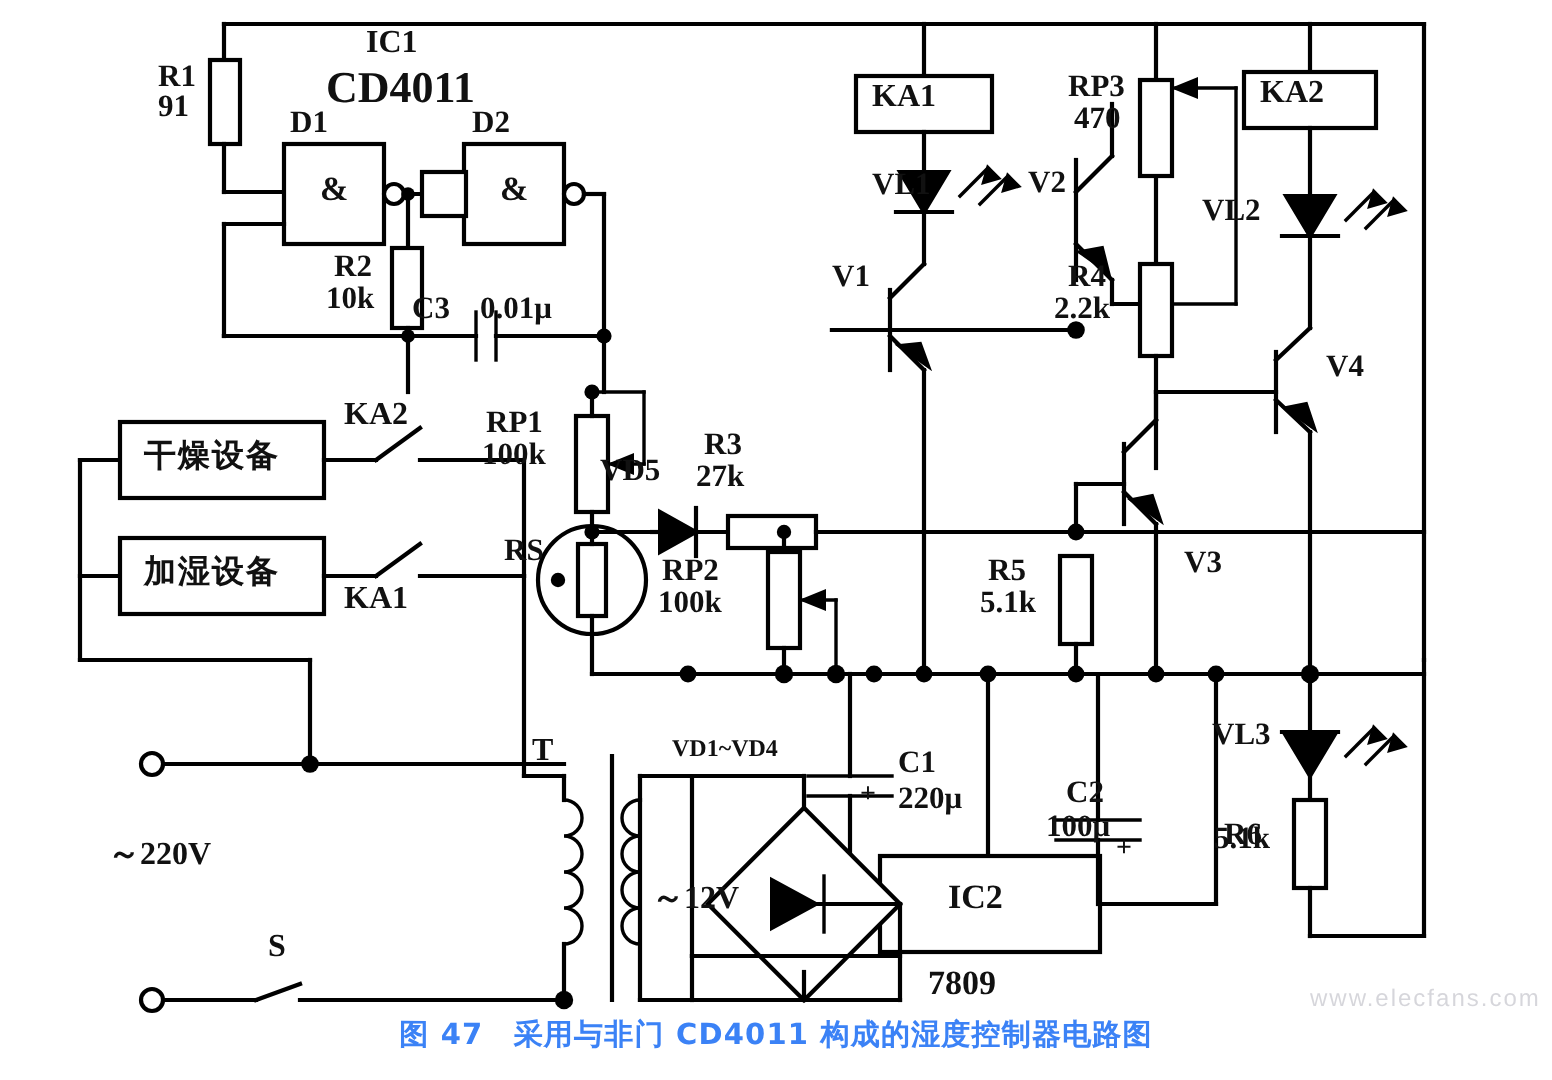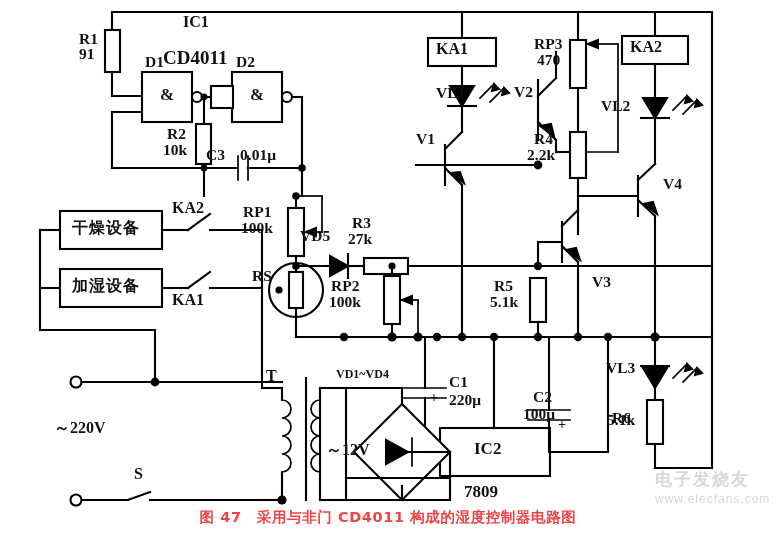"CD4011" div.lbl { font-size: 19px -> 22px; top: 48px -> 33px }
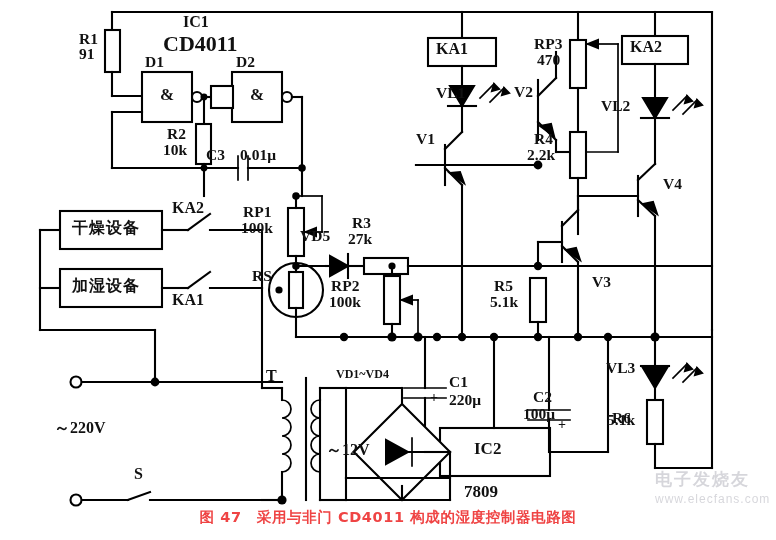"电子发烧友" div.wm { html: <div>电子发烧友</div> -> none }
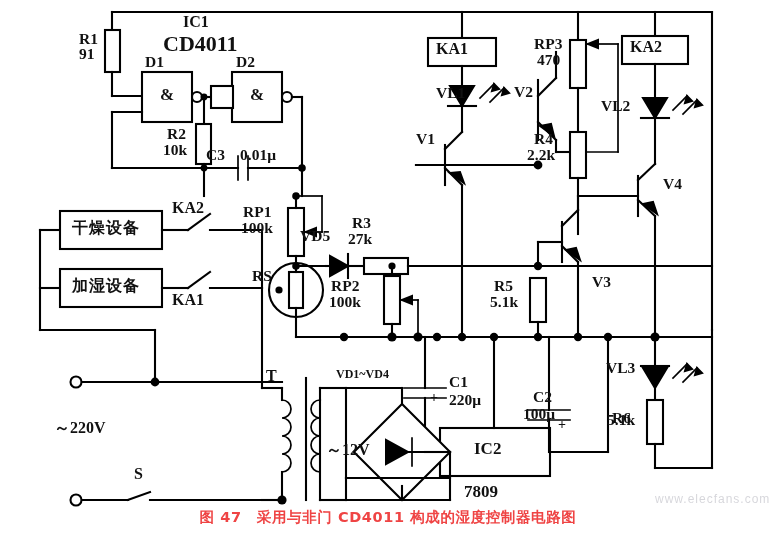"图 47 采用与非门 CD4011 构成的湿度控制器电路图" .caption { color: #ef4444 -> #3b82f6 }
